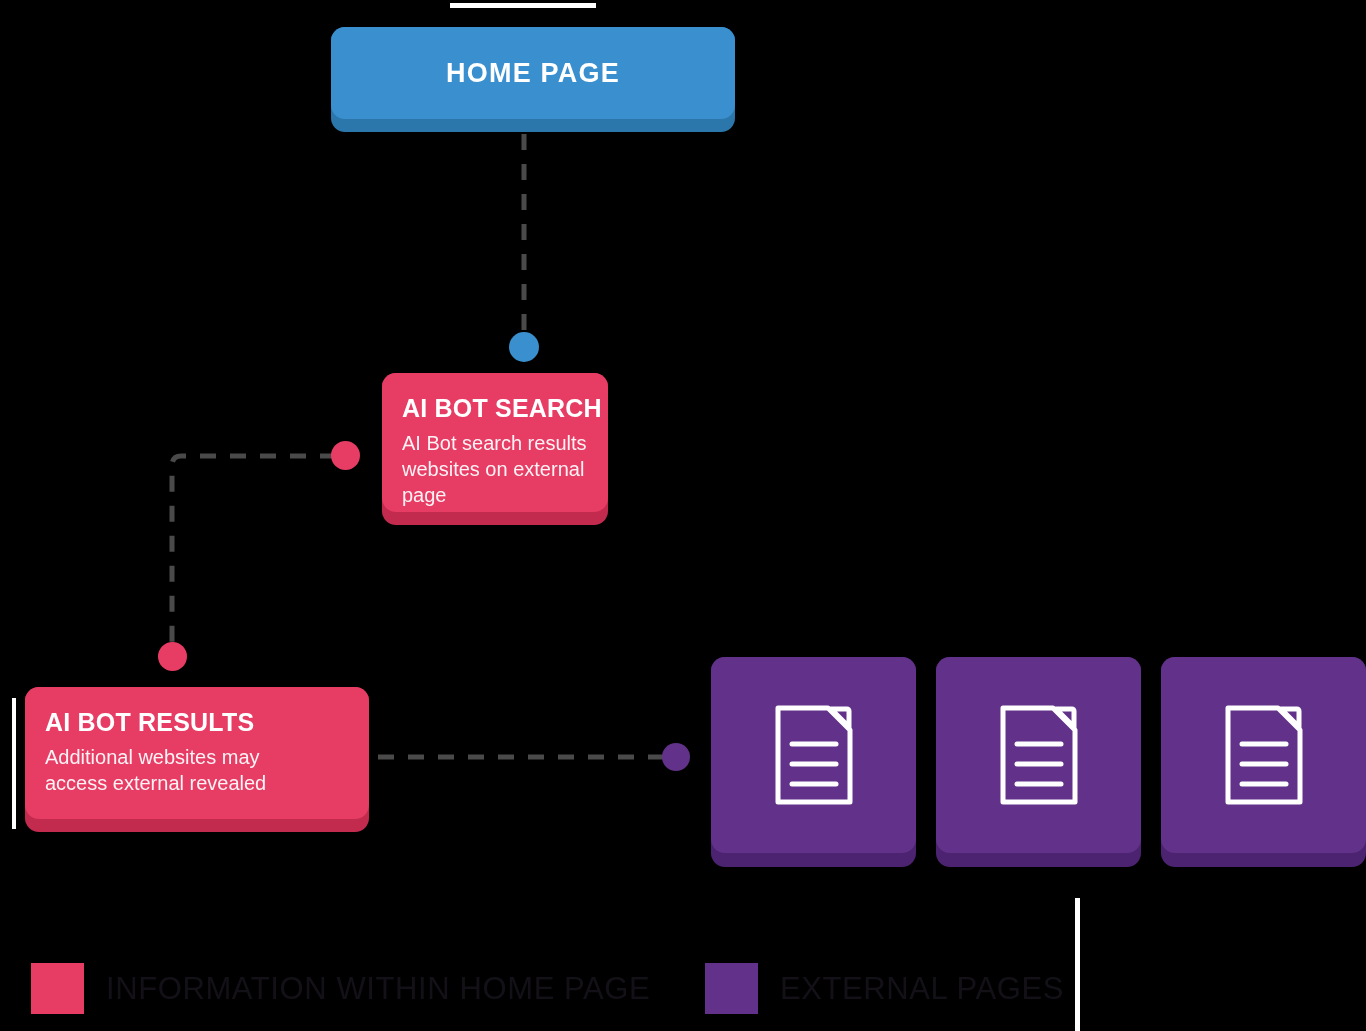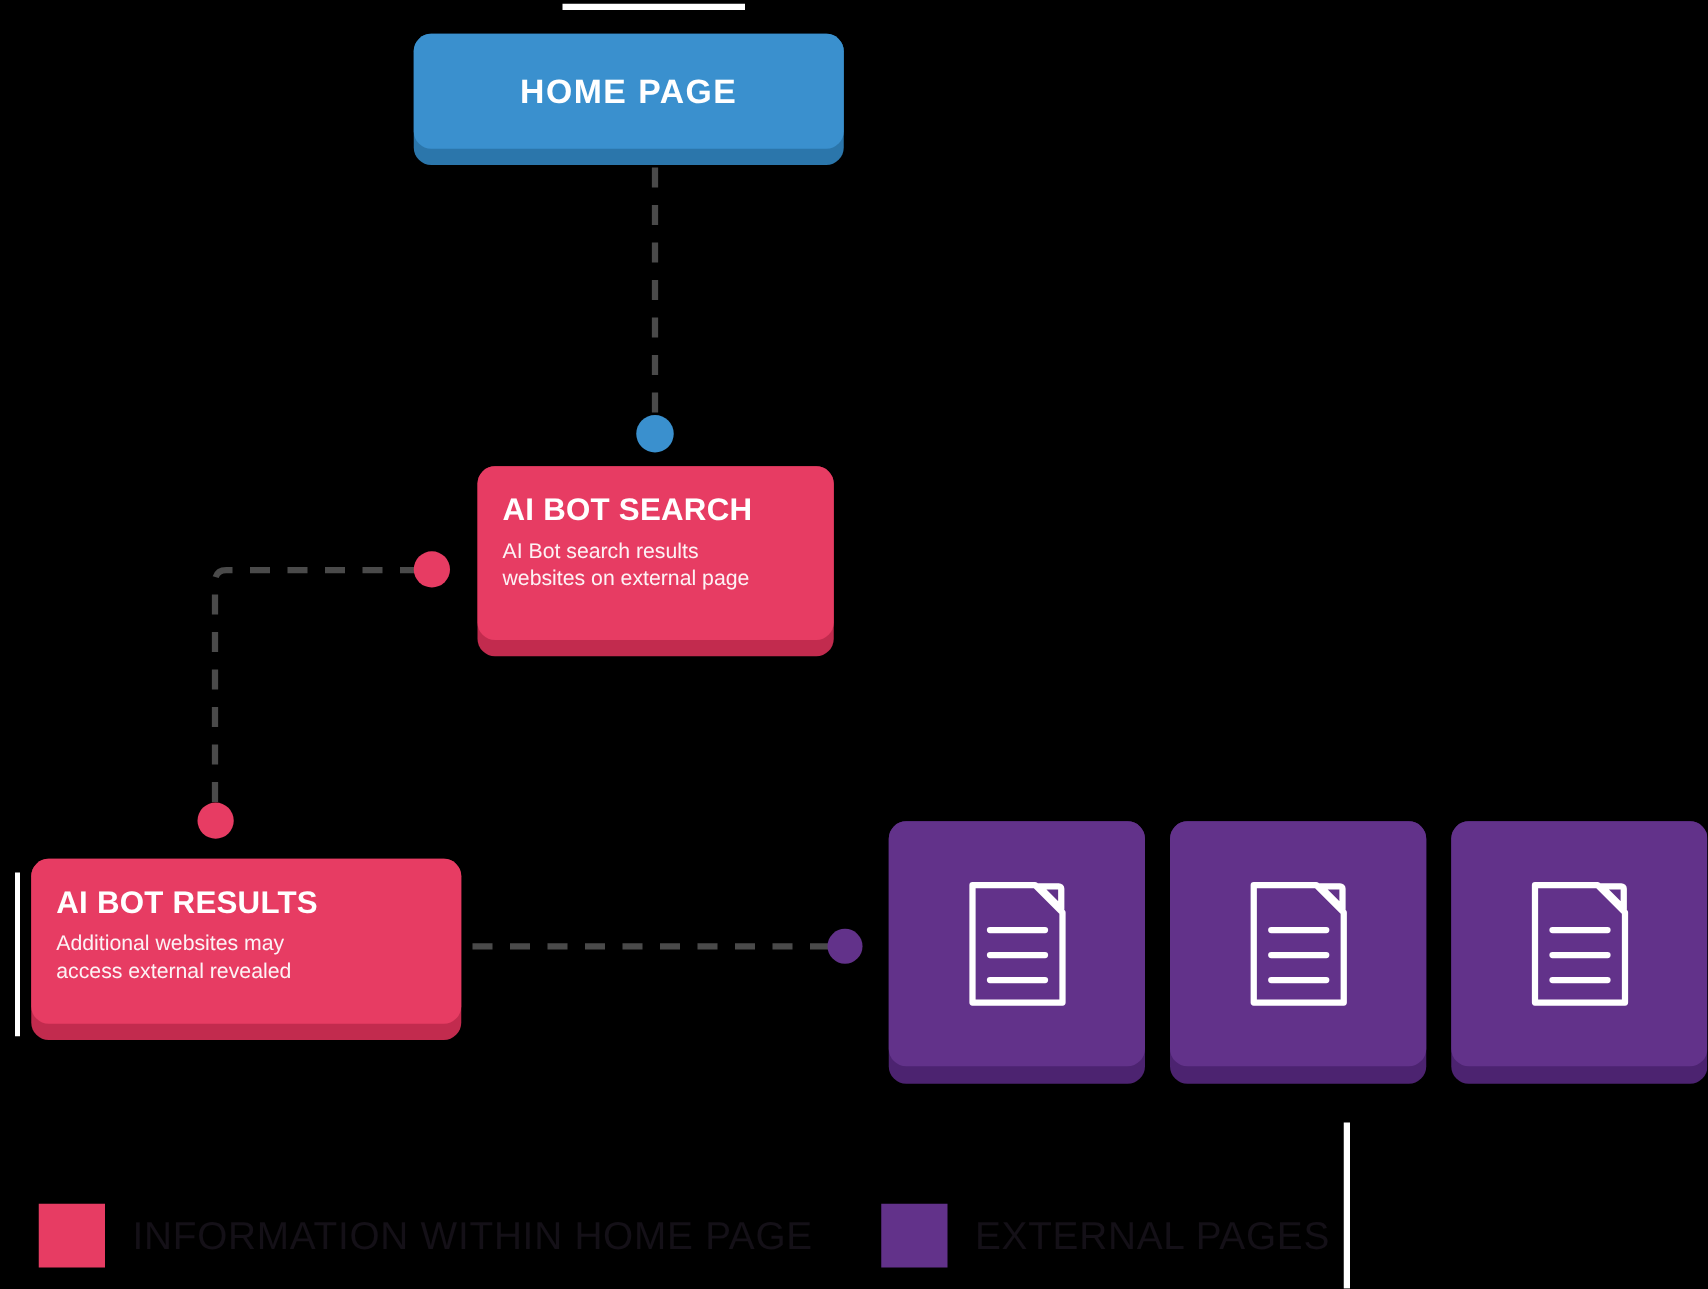"HOME PAGE" #home-card { width: 344px -> 404px }
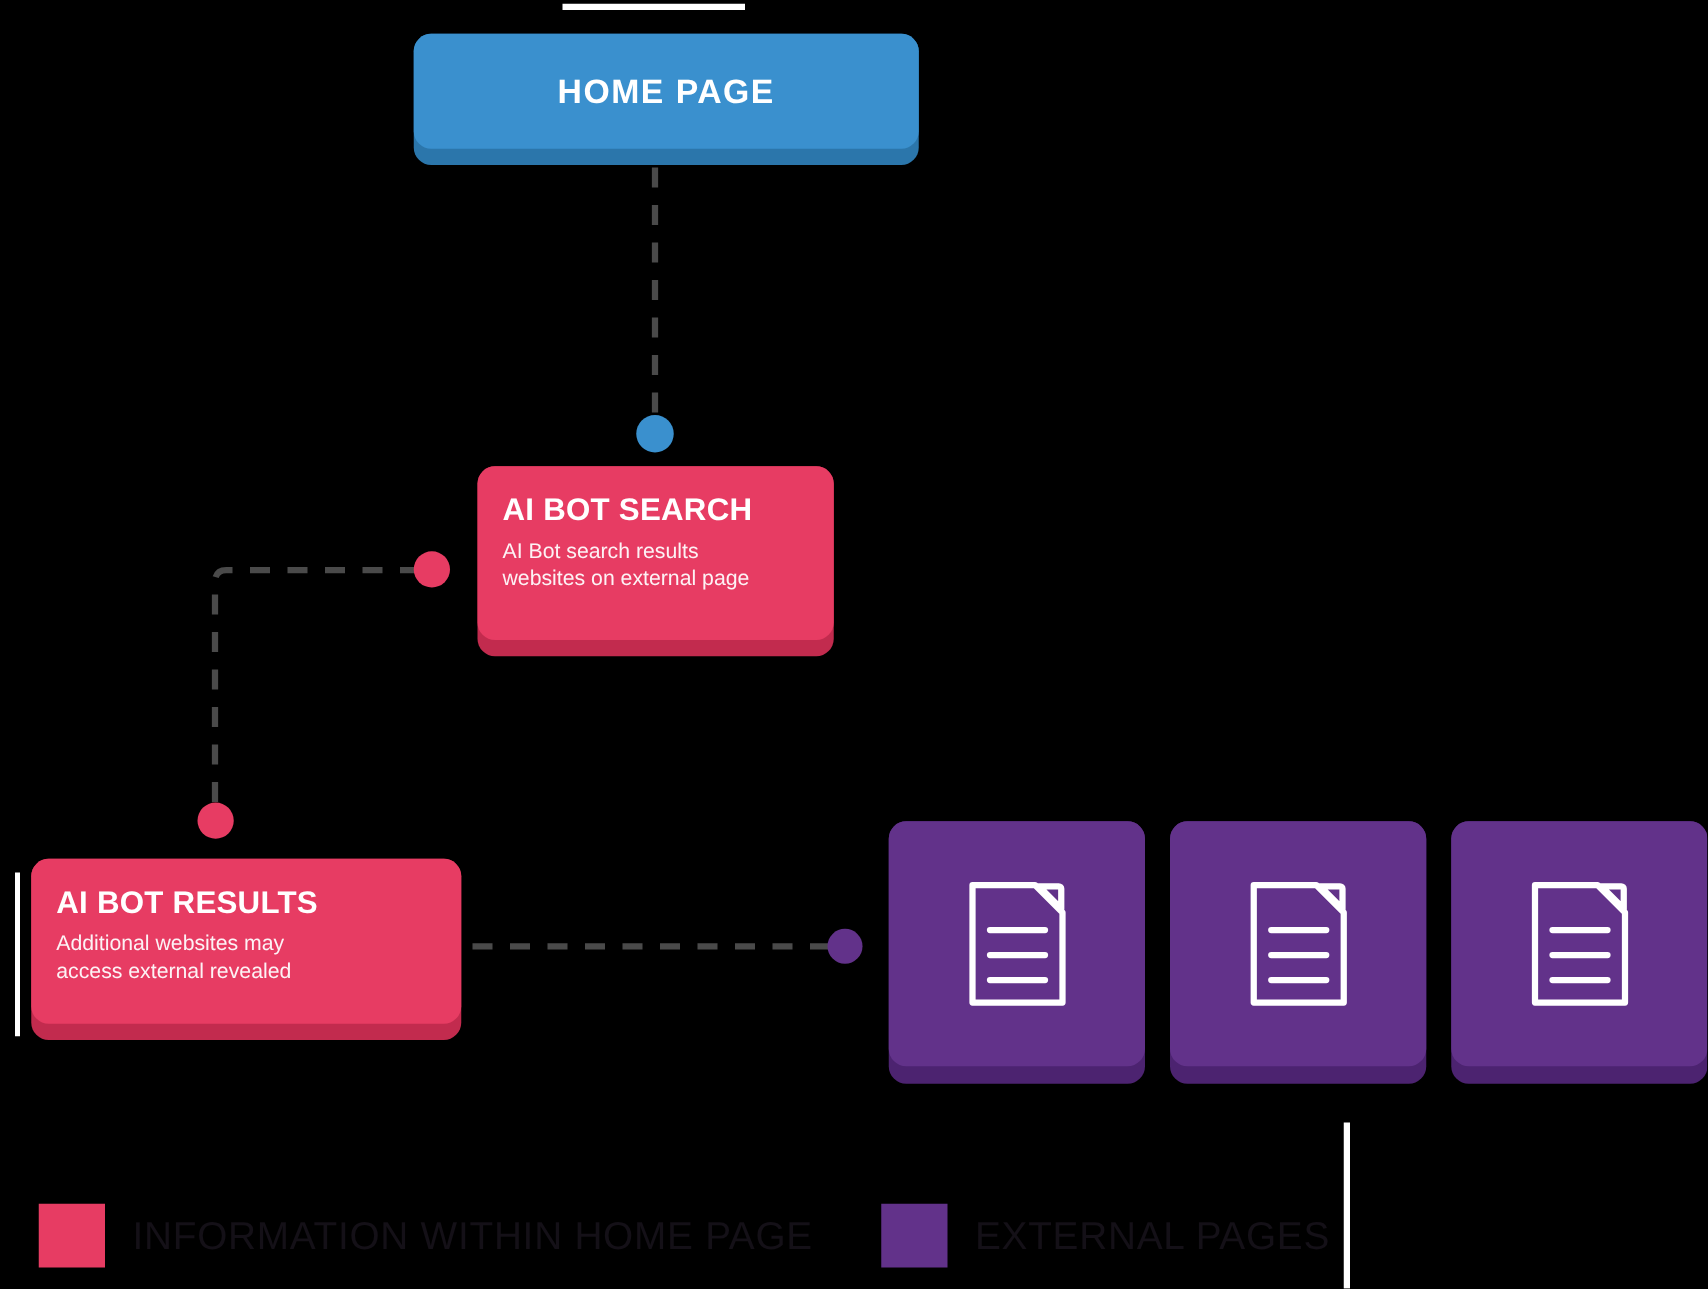"AI BOT SEARCH" #search-card { width: 285px -> 226px }
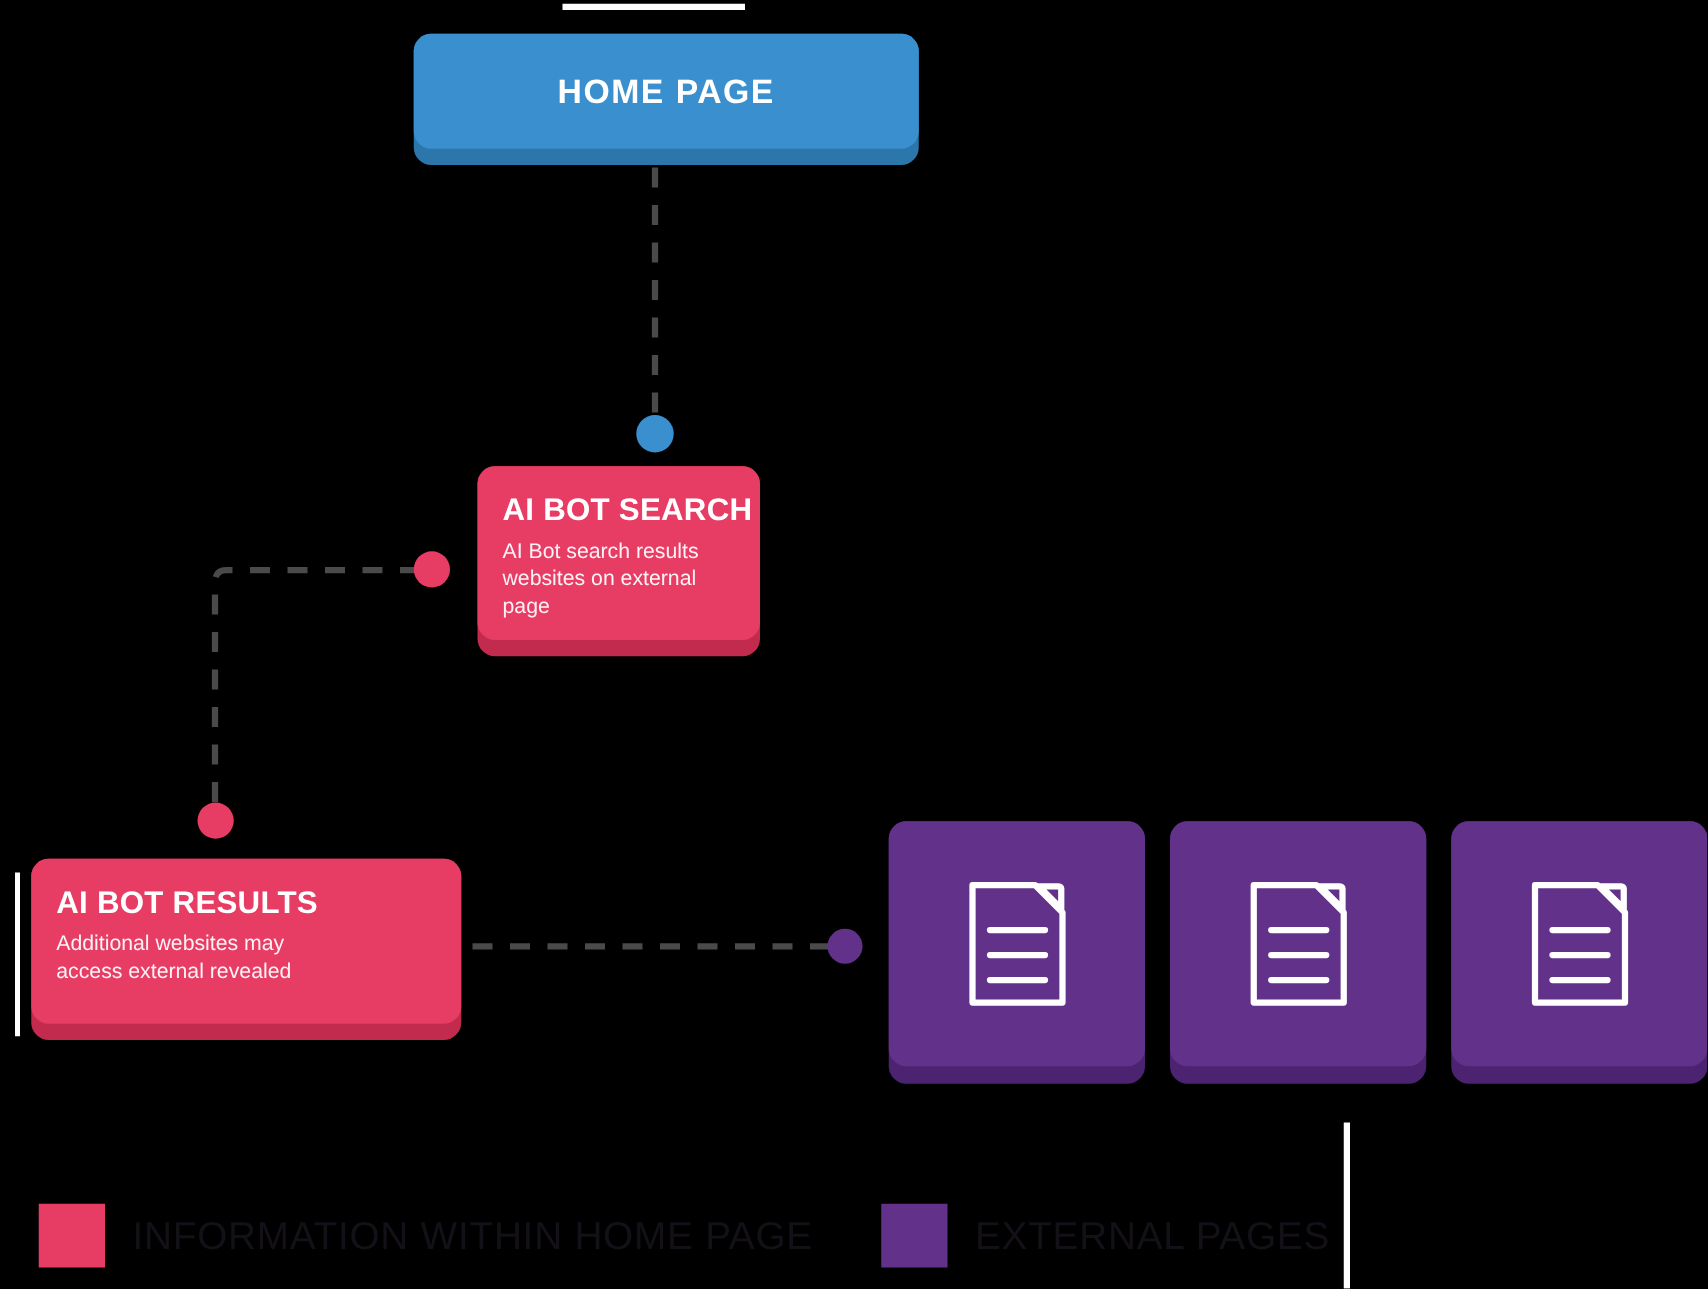"AI Bot search results" .node-desc { font-size: 17px -> 20px }
